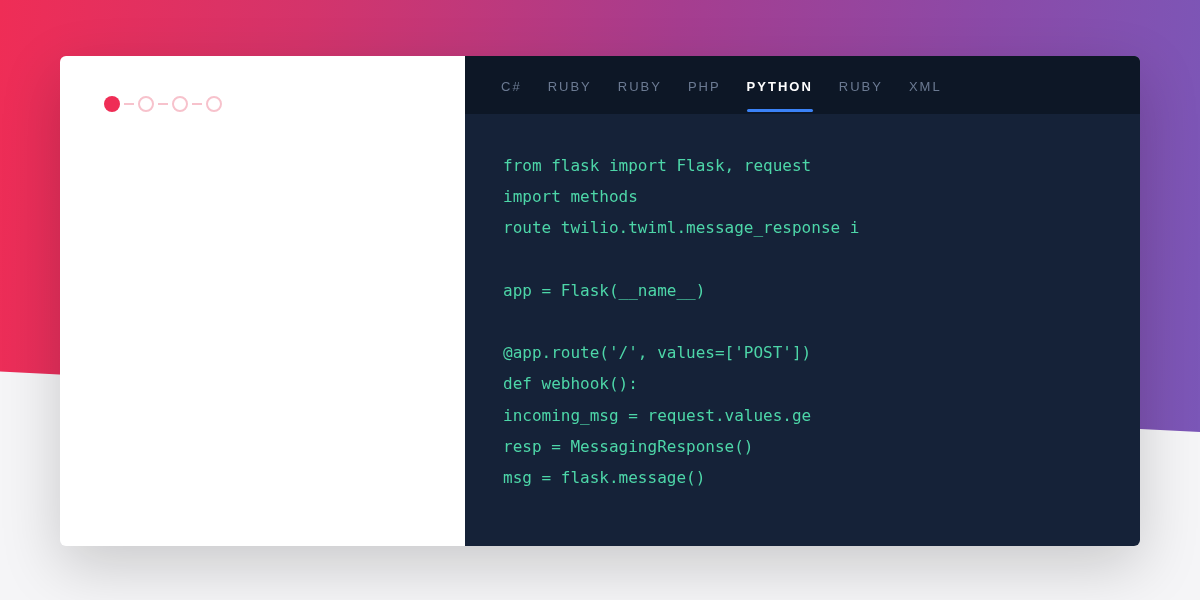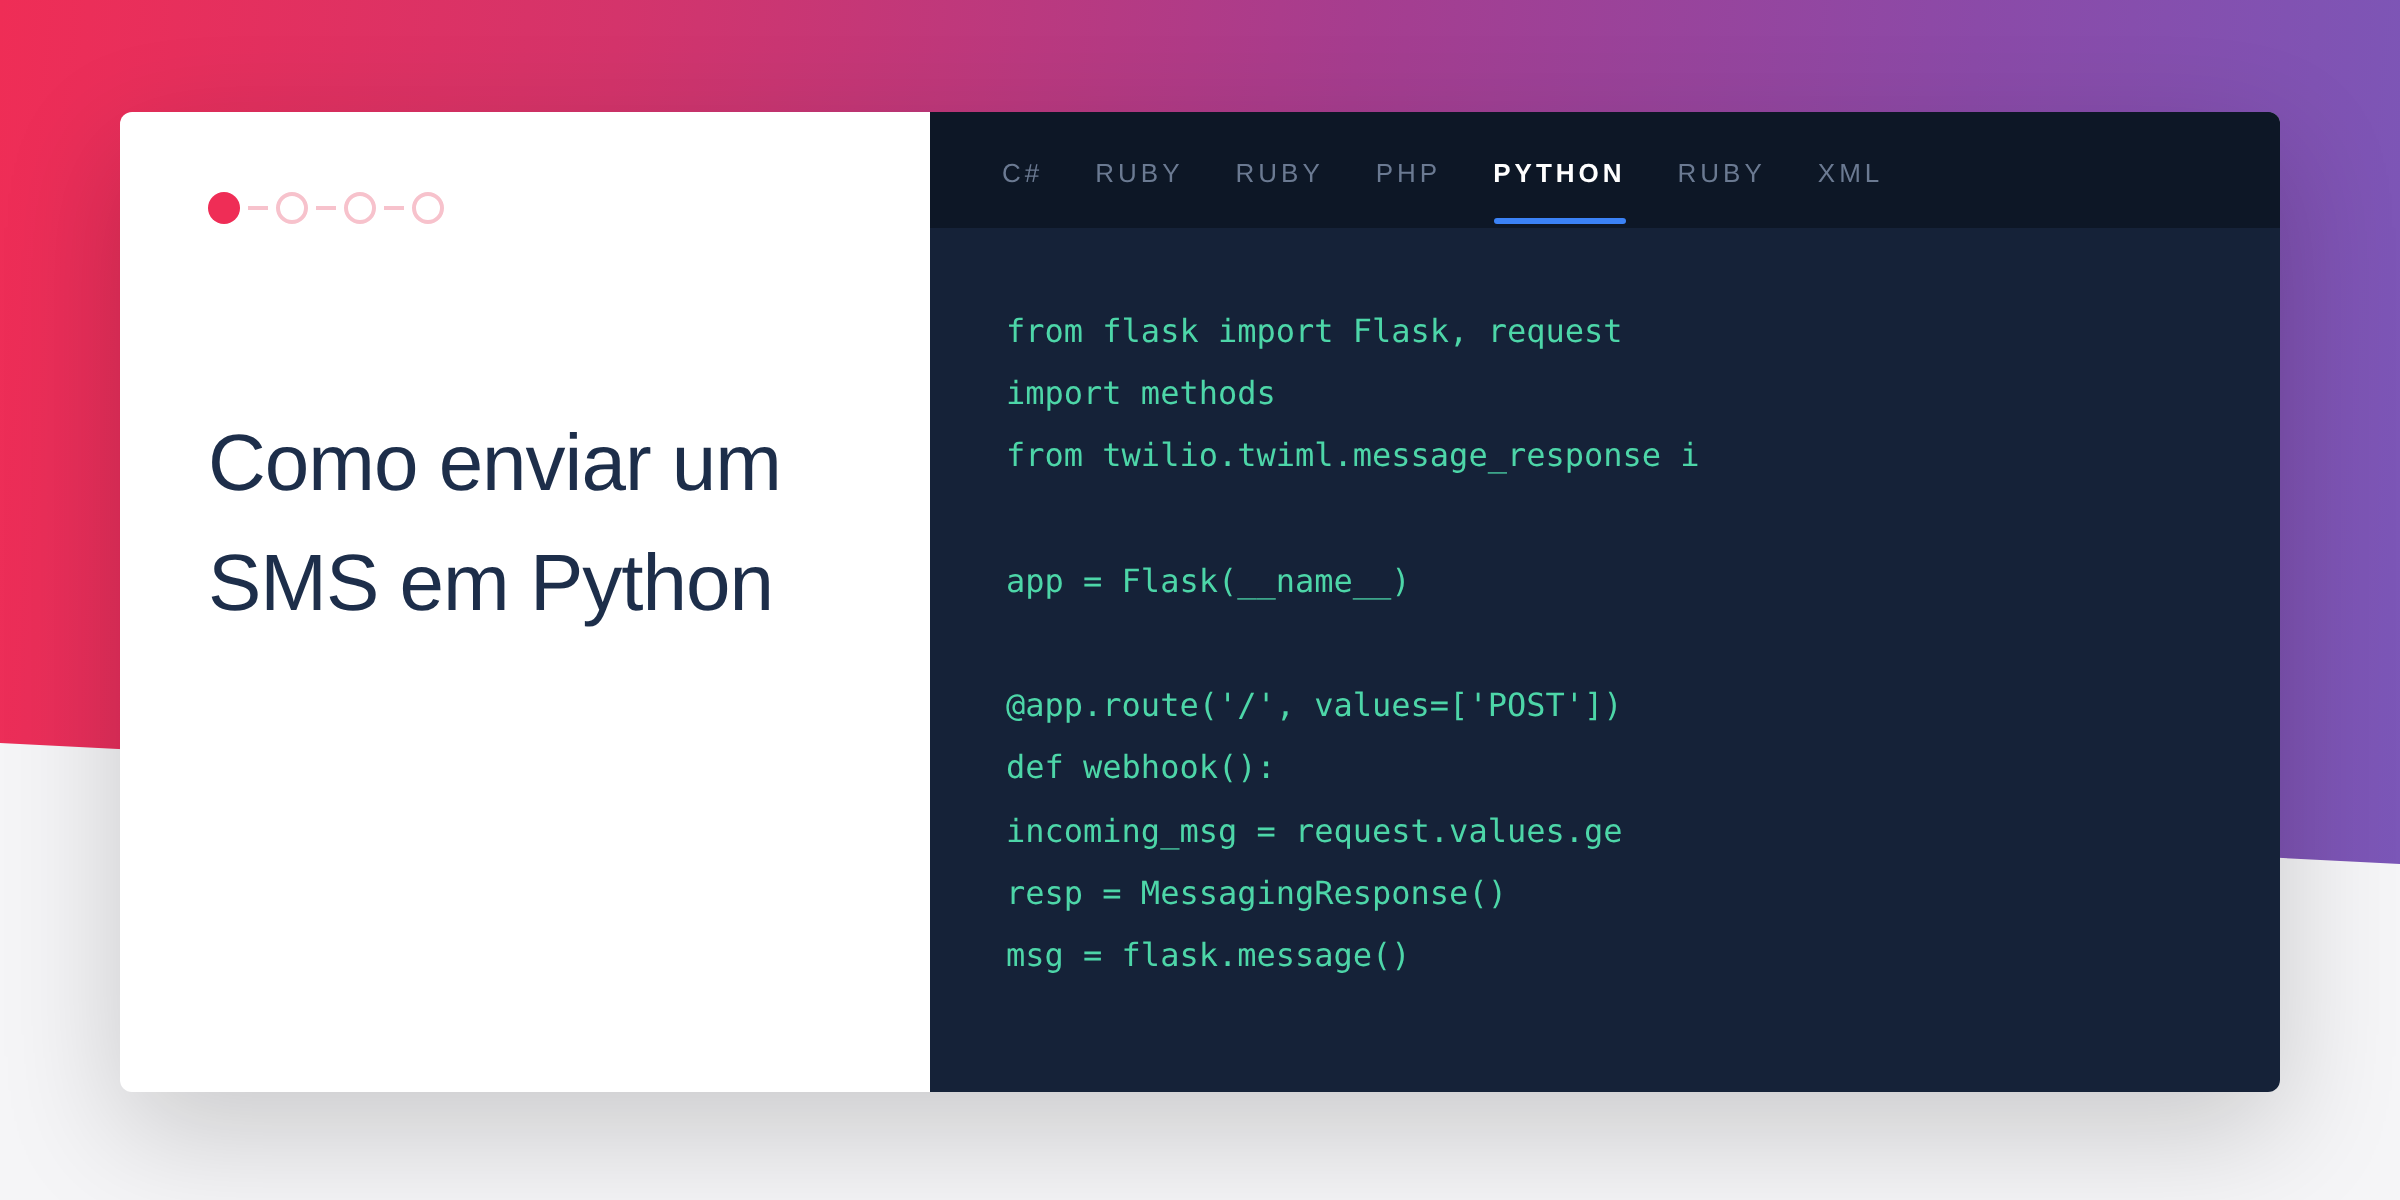"Como enviar um" h1.title { html: <h1>Como enviar um<br>SMS em Python</h1> -> none }
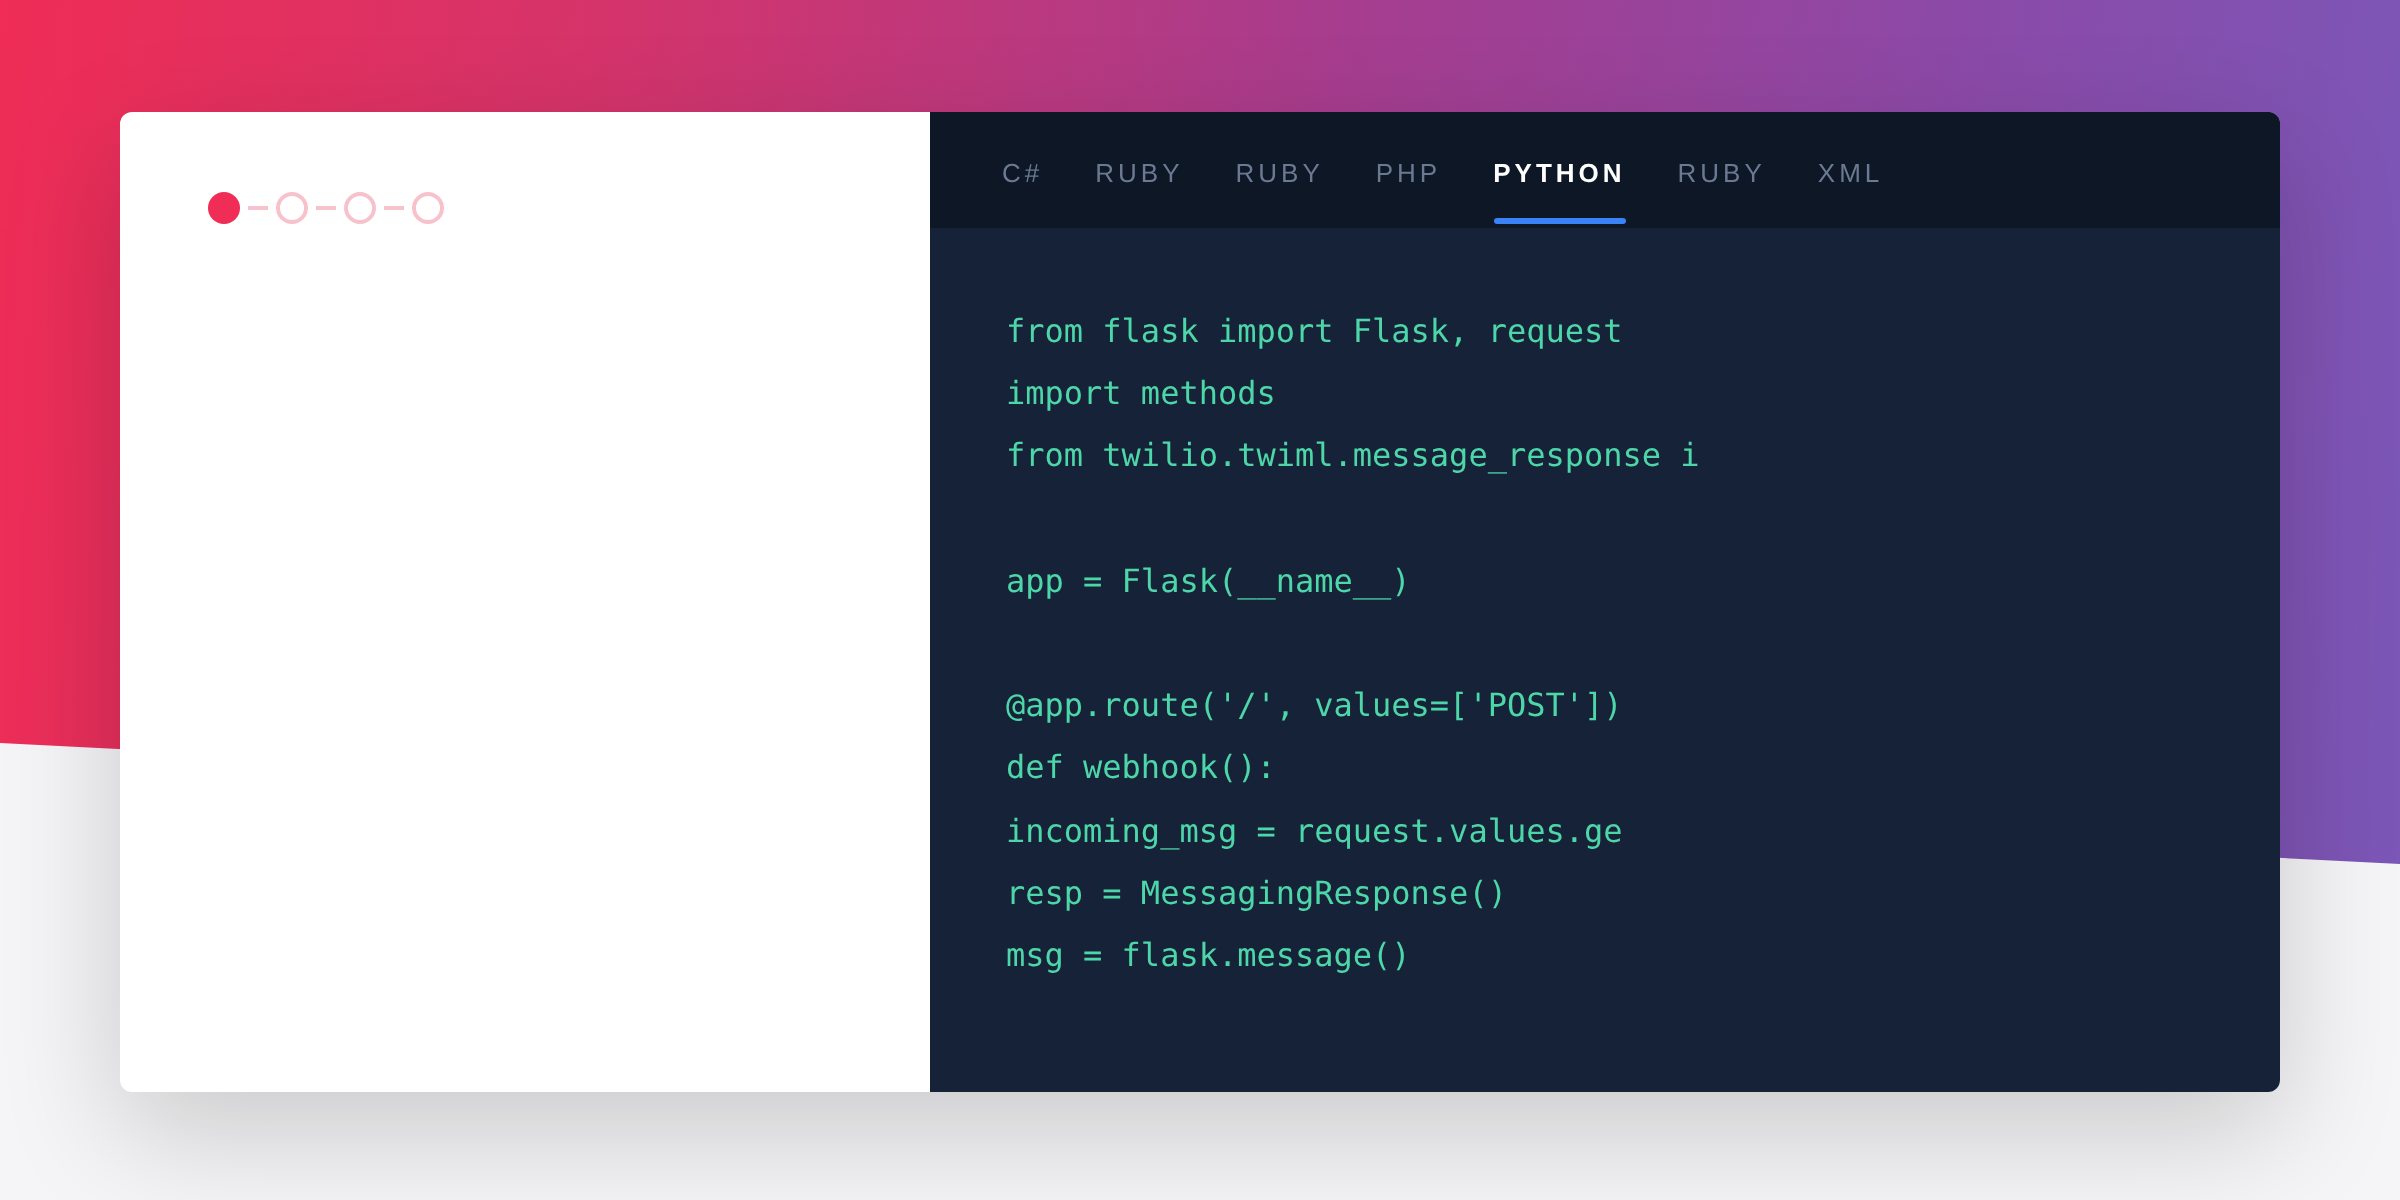"from twilio.twiml.message_response i" span { text: from -> route }
